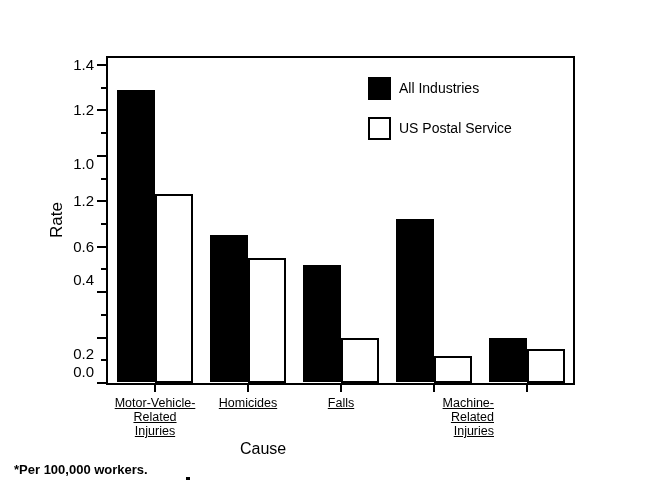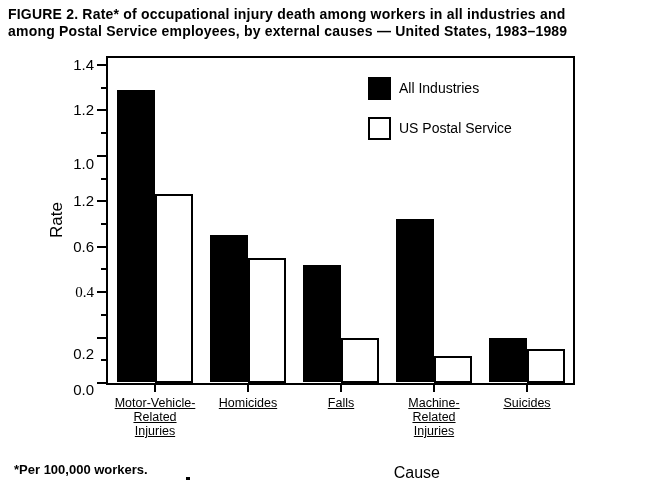"FIGURE 2. Rate* of occupational" div.title { html: <div> <div>FIGURE 2. Rate* of occupational injury death among workers in all industries and</div> <div>among Postal Service employees, by external causes — United States, 1983–1989</div> </div> -> none }
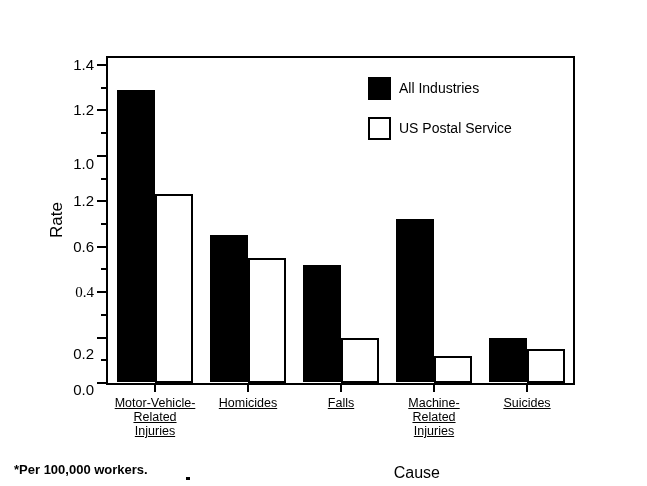"0.4" div.ytick-label { font-family: Liberation Serif, serif -> none; top: 284px -> 272px }
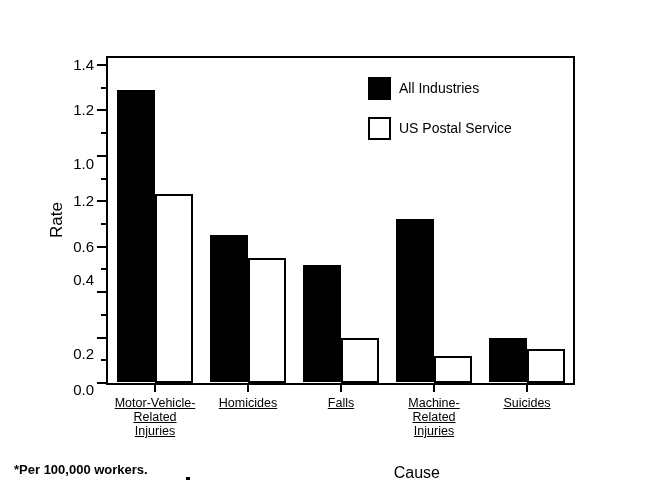"0.0" div.ytick-label { top: 382px -> 364px }
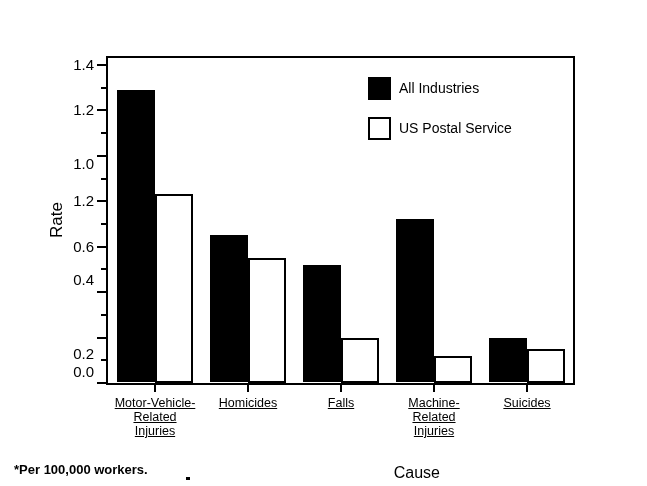"Machine-" div.cat-label { text-align: none -> right }
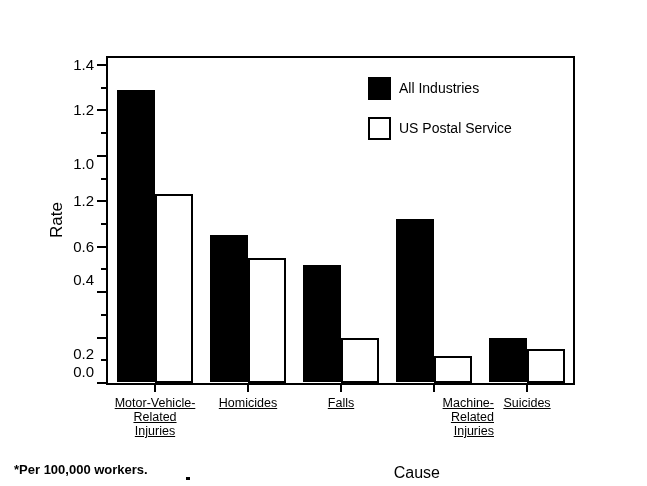"Suicides" div.cat-label { html: <div>Suicides</div> -> none }
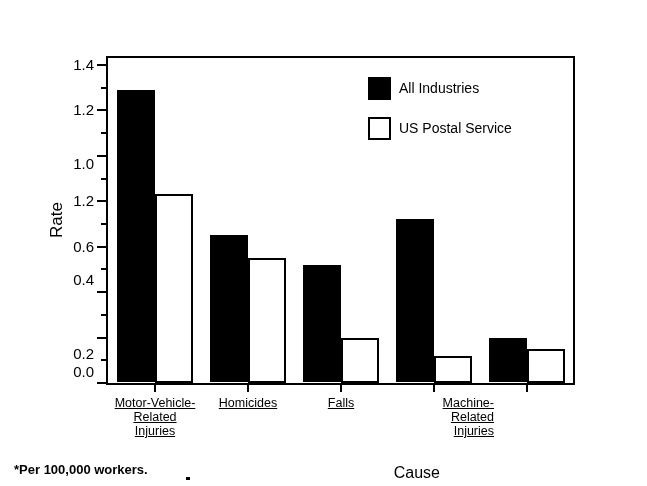"Cause" .x-axis-label { text-align: right -> left; top: 464px -> 440px }
